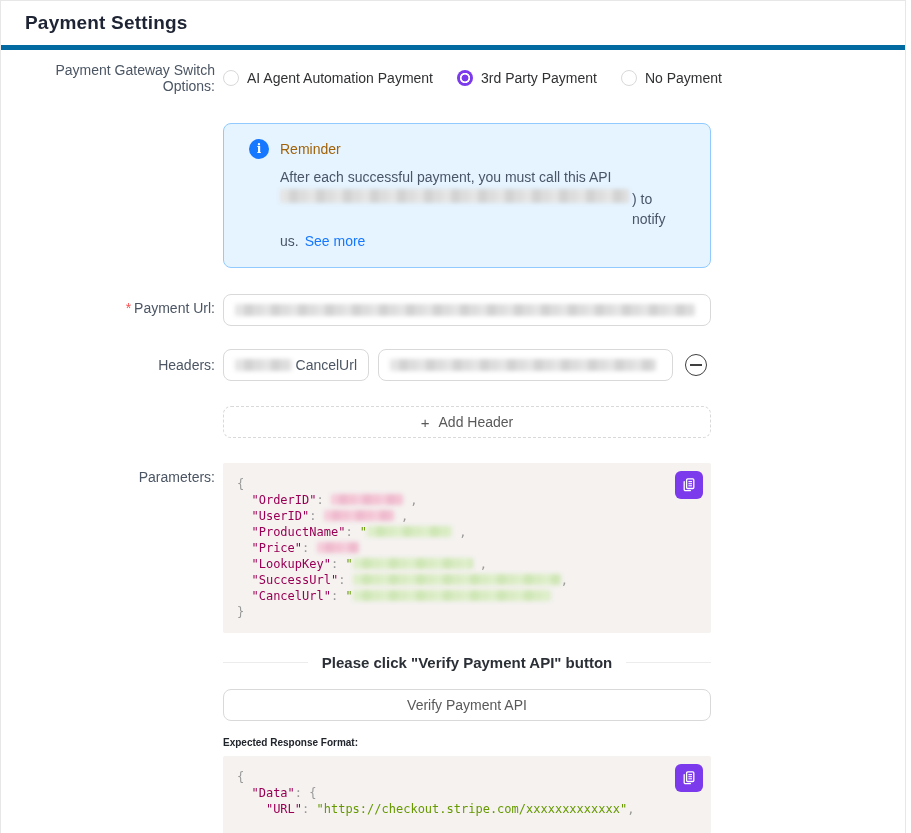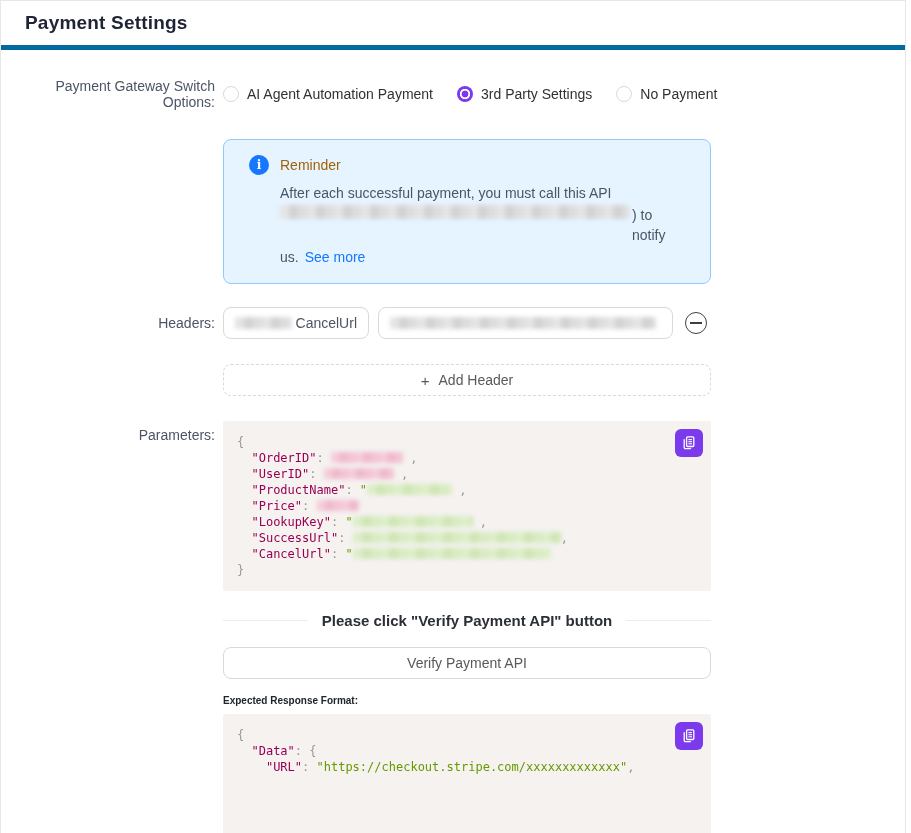"Payment Gateway Switch Options:" .row-radios { margin-top: 28px -> 12px }
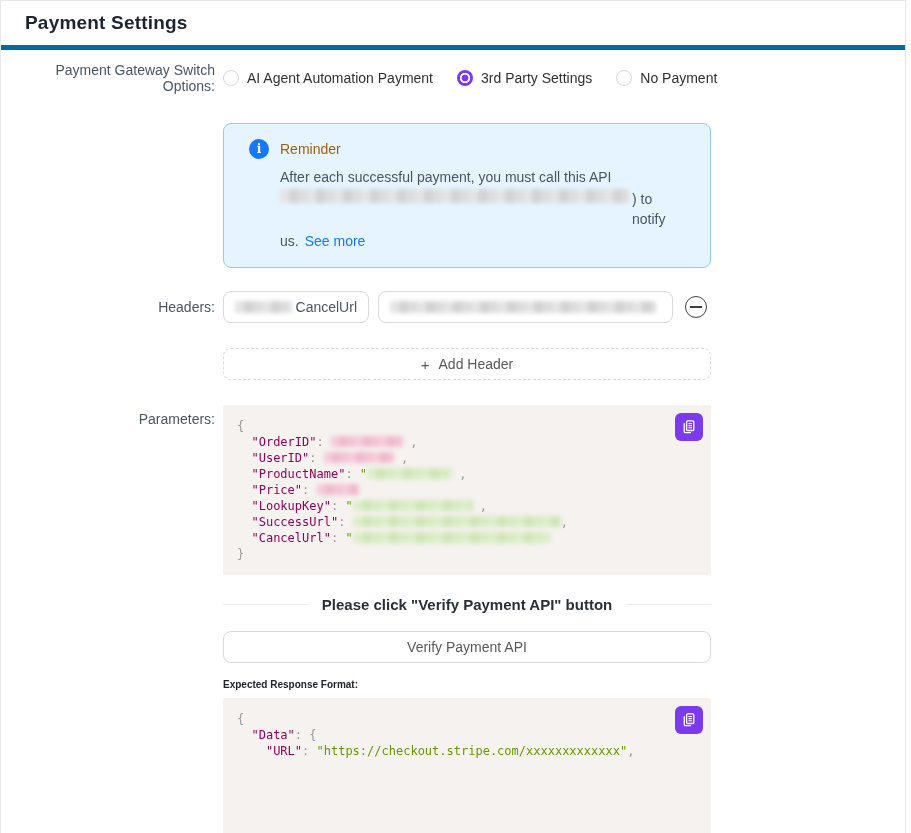"3rd Party Settings" span.radio-label { text: Settings -> Payment }
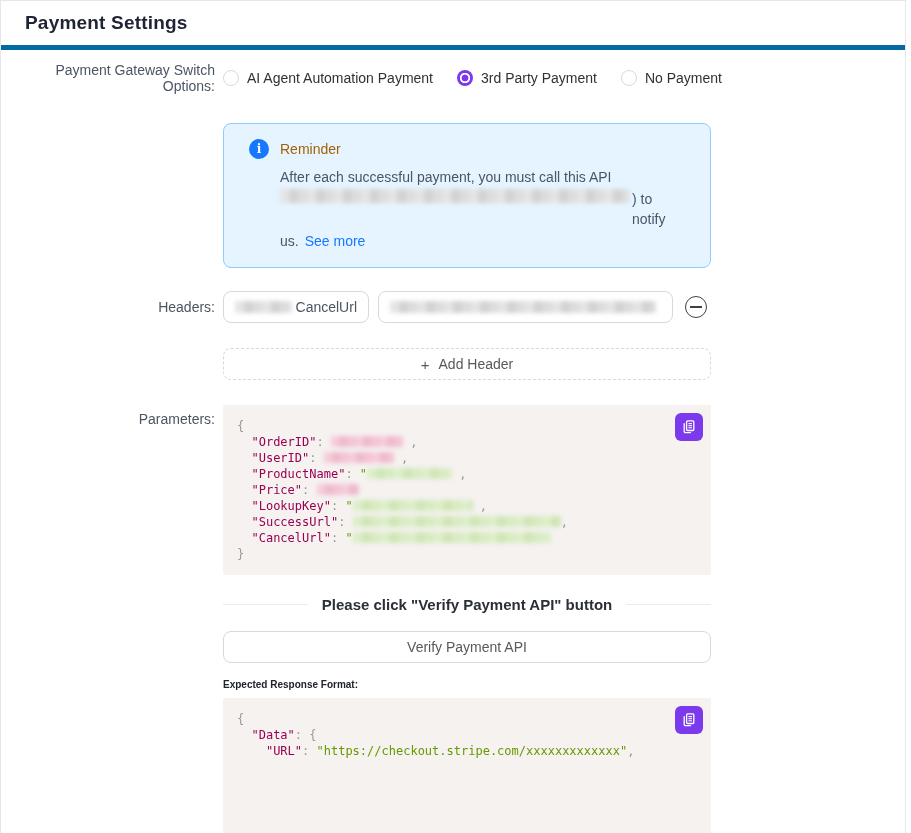"* Payment Url:" div.form-row { html: none -> <div> <div><span>*</span><span>Payment Url:</span></div> <div> <div> <span></span> </div> </div> </div> }
